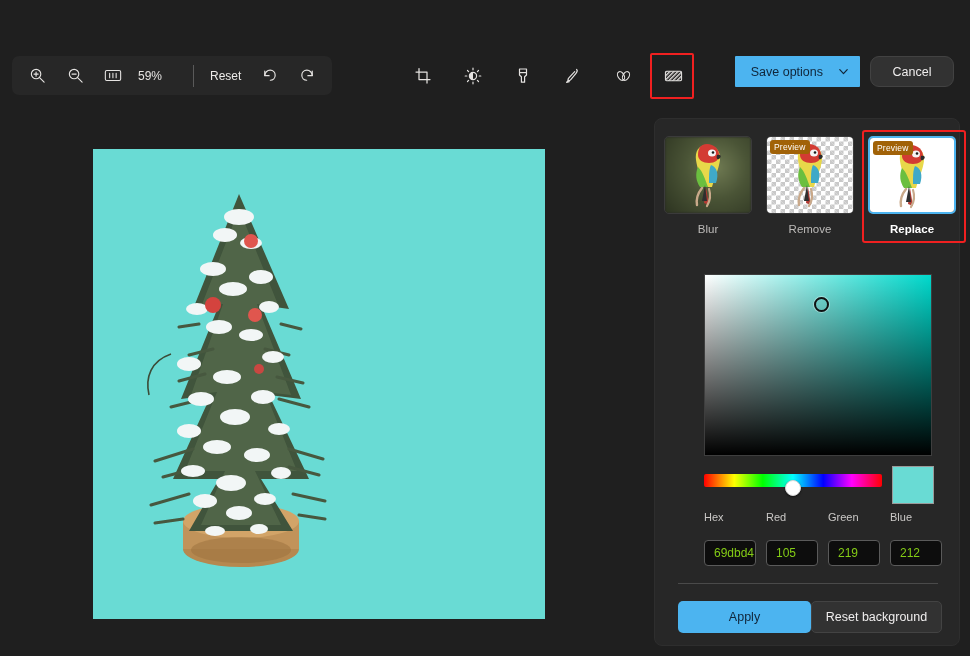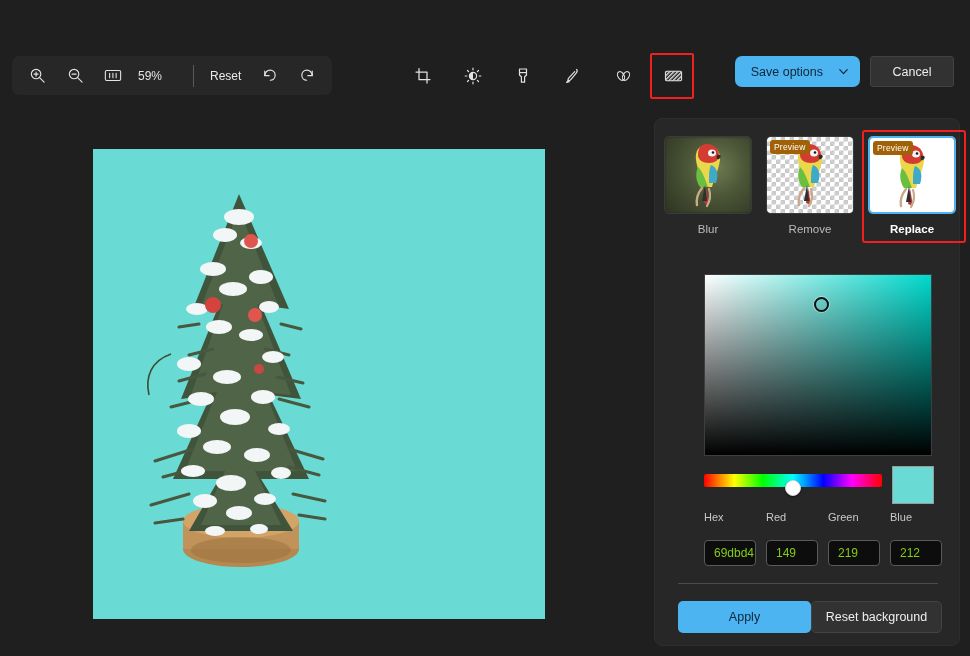"Save options" .btn-save { border-radius: 7px -> 1px }
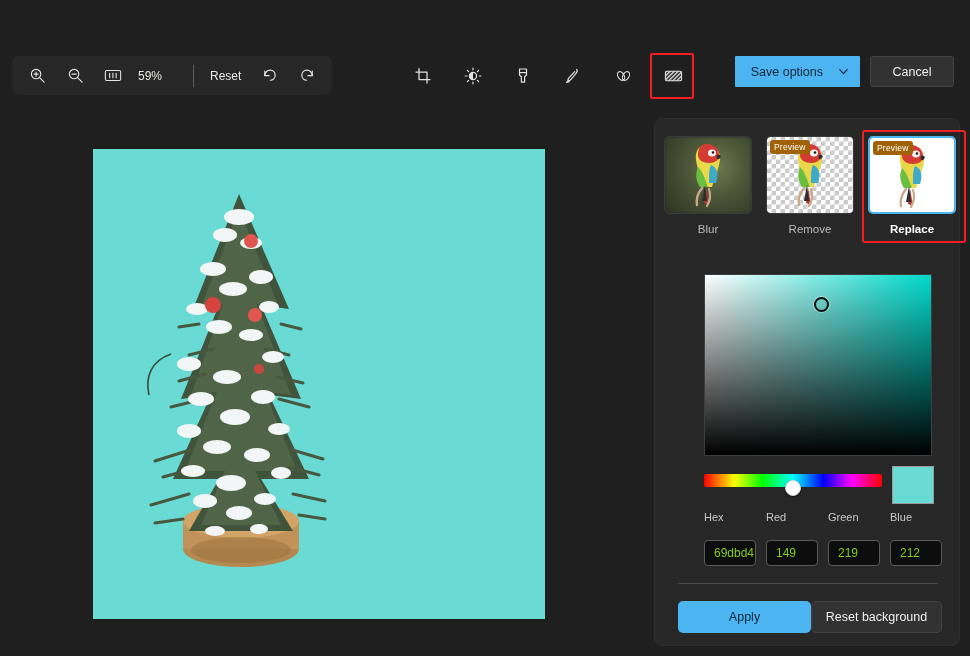"Cancel" .btn-cancel { border-radius: 3px -> 9px }
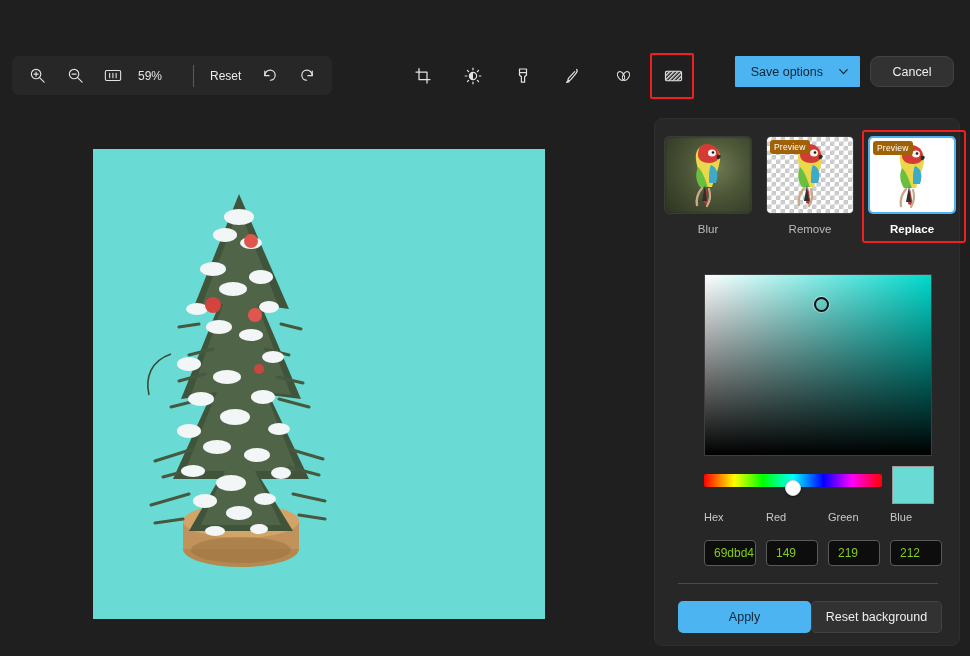"149" div.field-box { text: 149 -> 105 }
